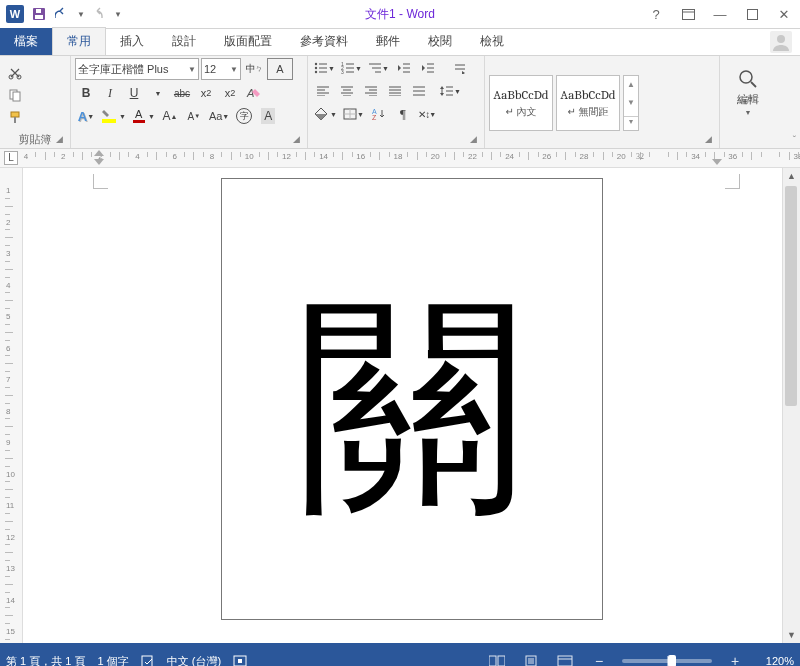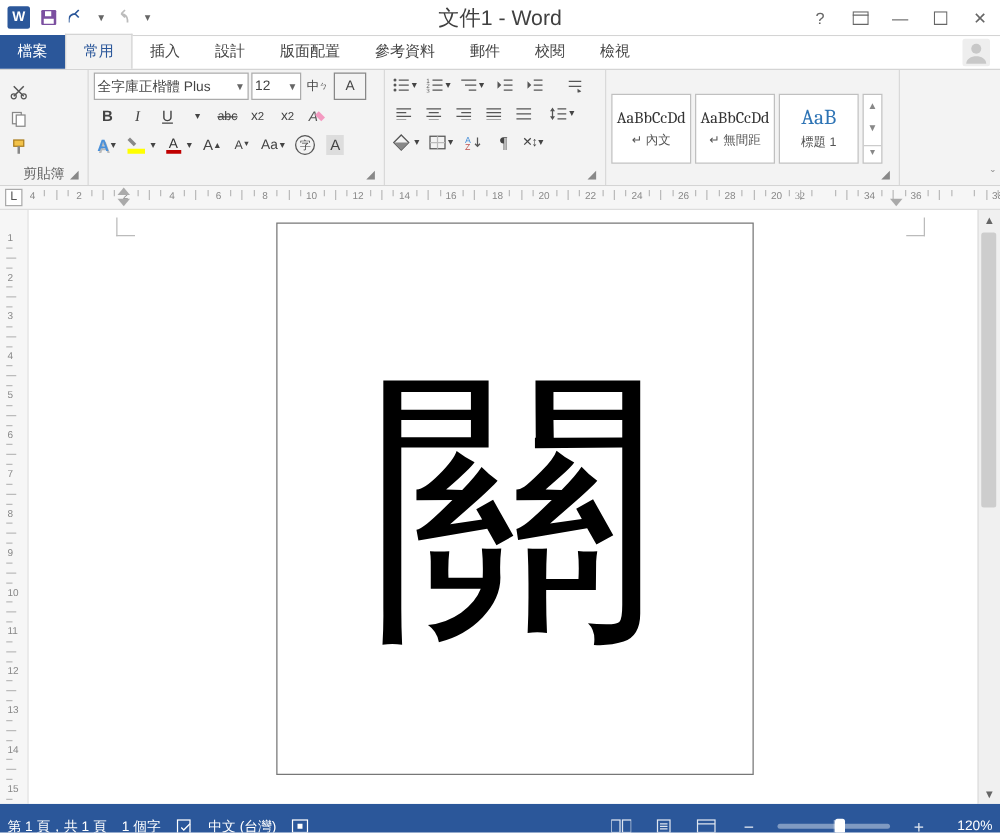"文件1 - Word" .title-text { color: #404040 -> #6d28d9; font-size: 17px -> 12px }
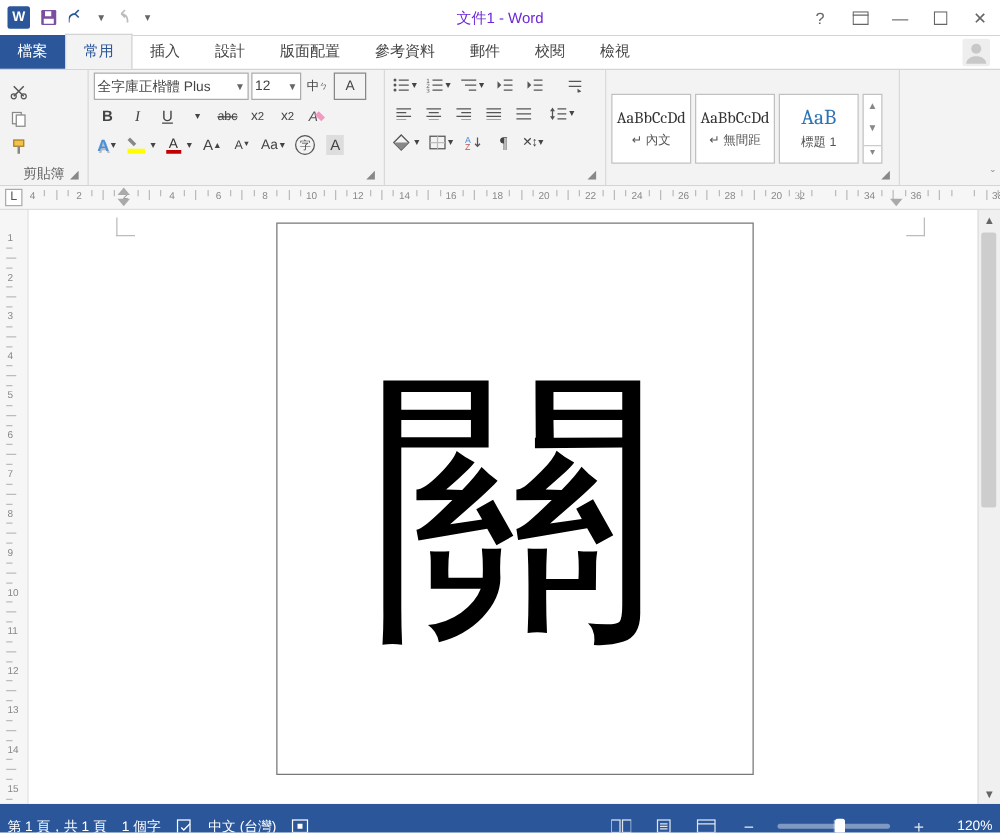"AaB" div.style-box { html: <div> <div>AaB</div> <div>標題 1</div> </div> -> none }
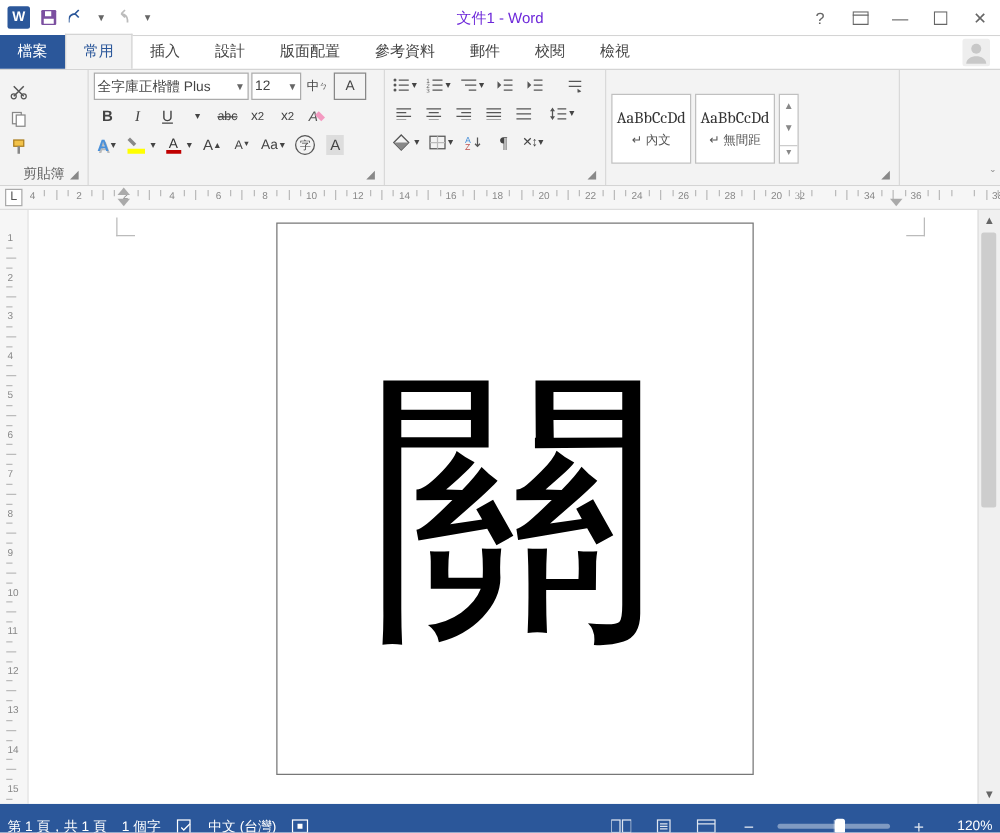"編輯" div.group { html: none -> <div> <div> <div> <svg> <circle></circle> <line></line> </svg> <span>編輯</span> <span>▼</span> </div> </div> </div> }
